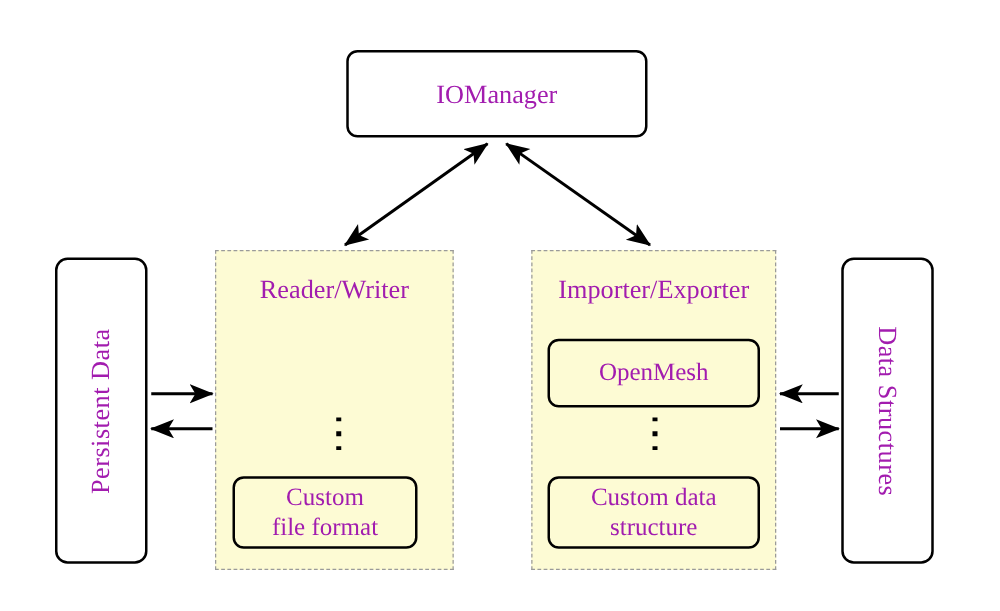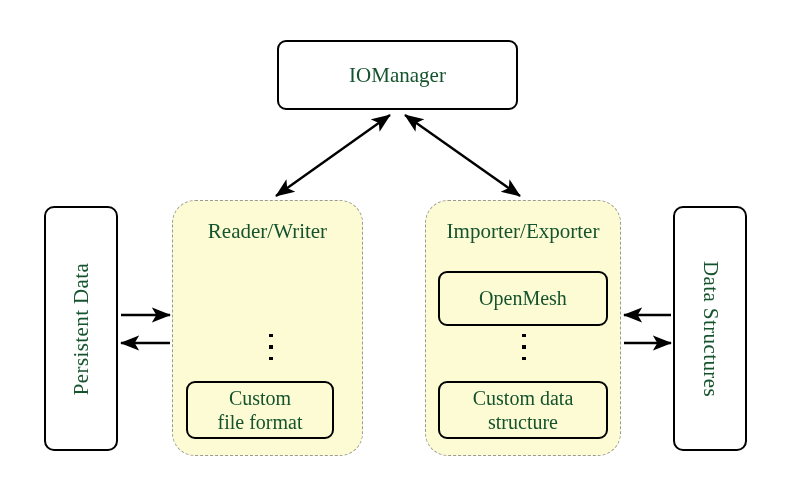"IOManager" #canvas { color: #14532d -> #a21caf }
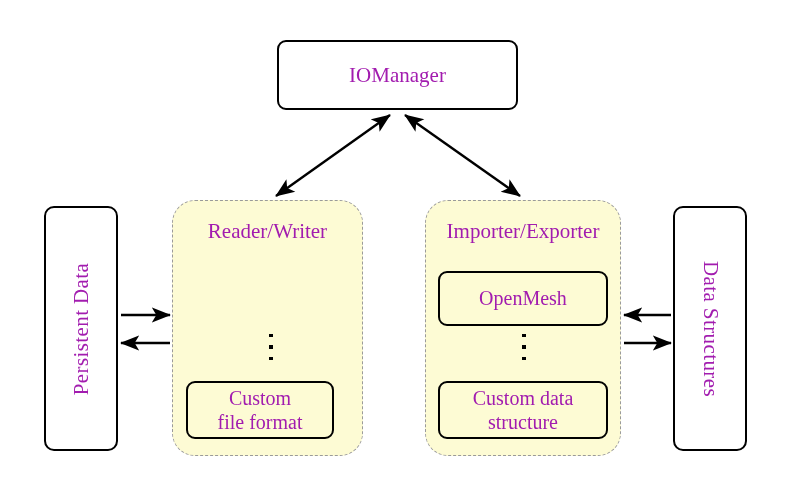"Reader/Writer" .group { border-radius: 23px -> 0 }
